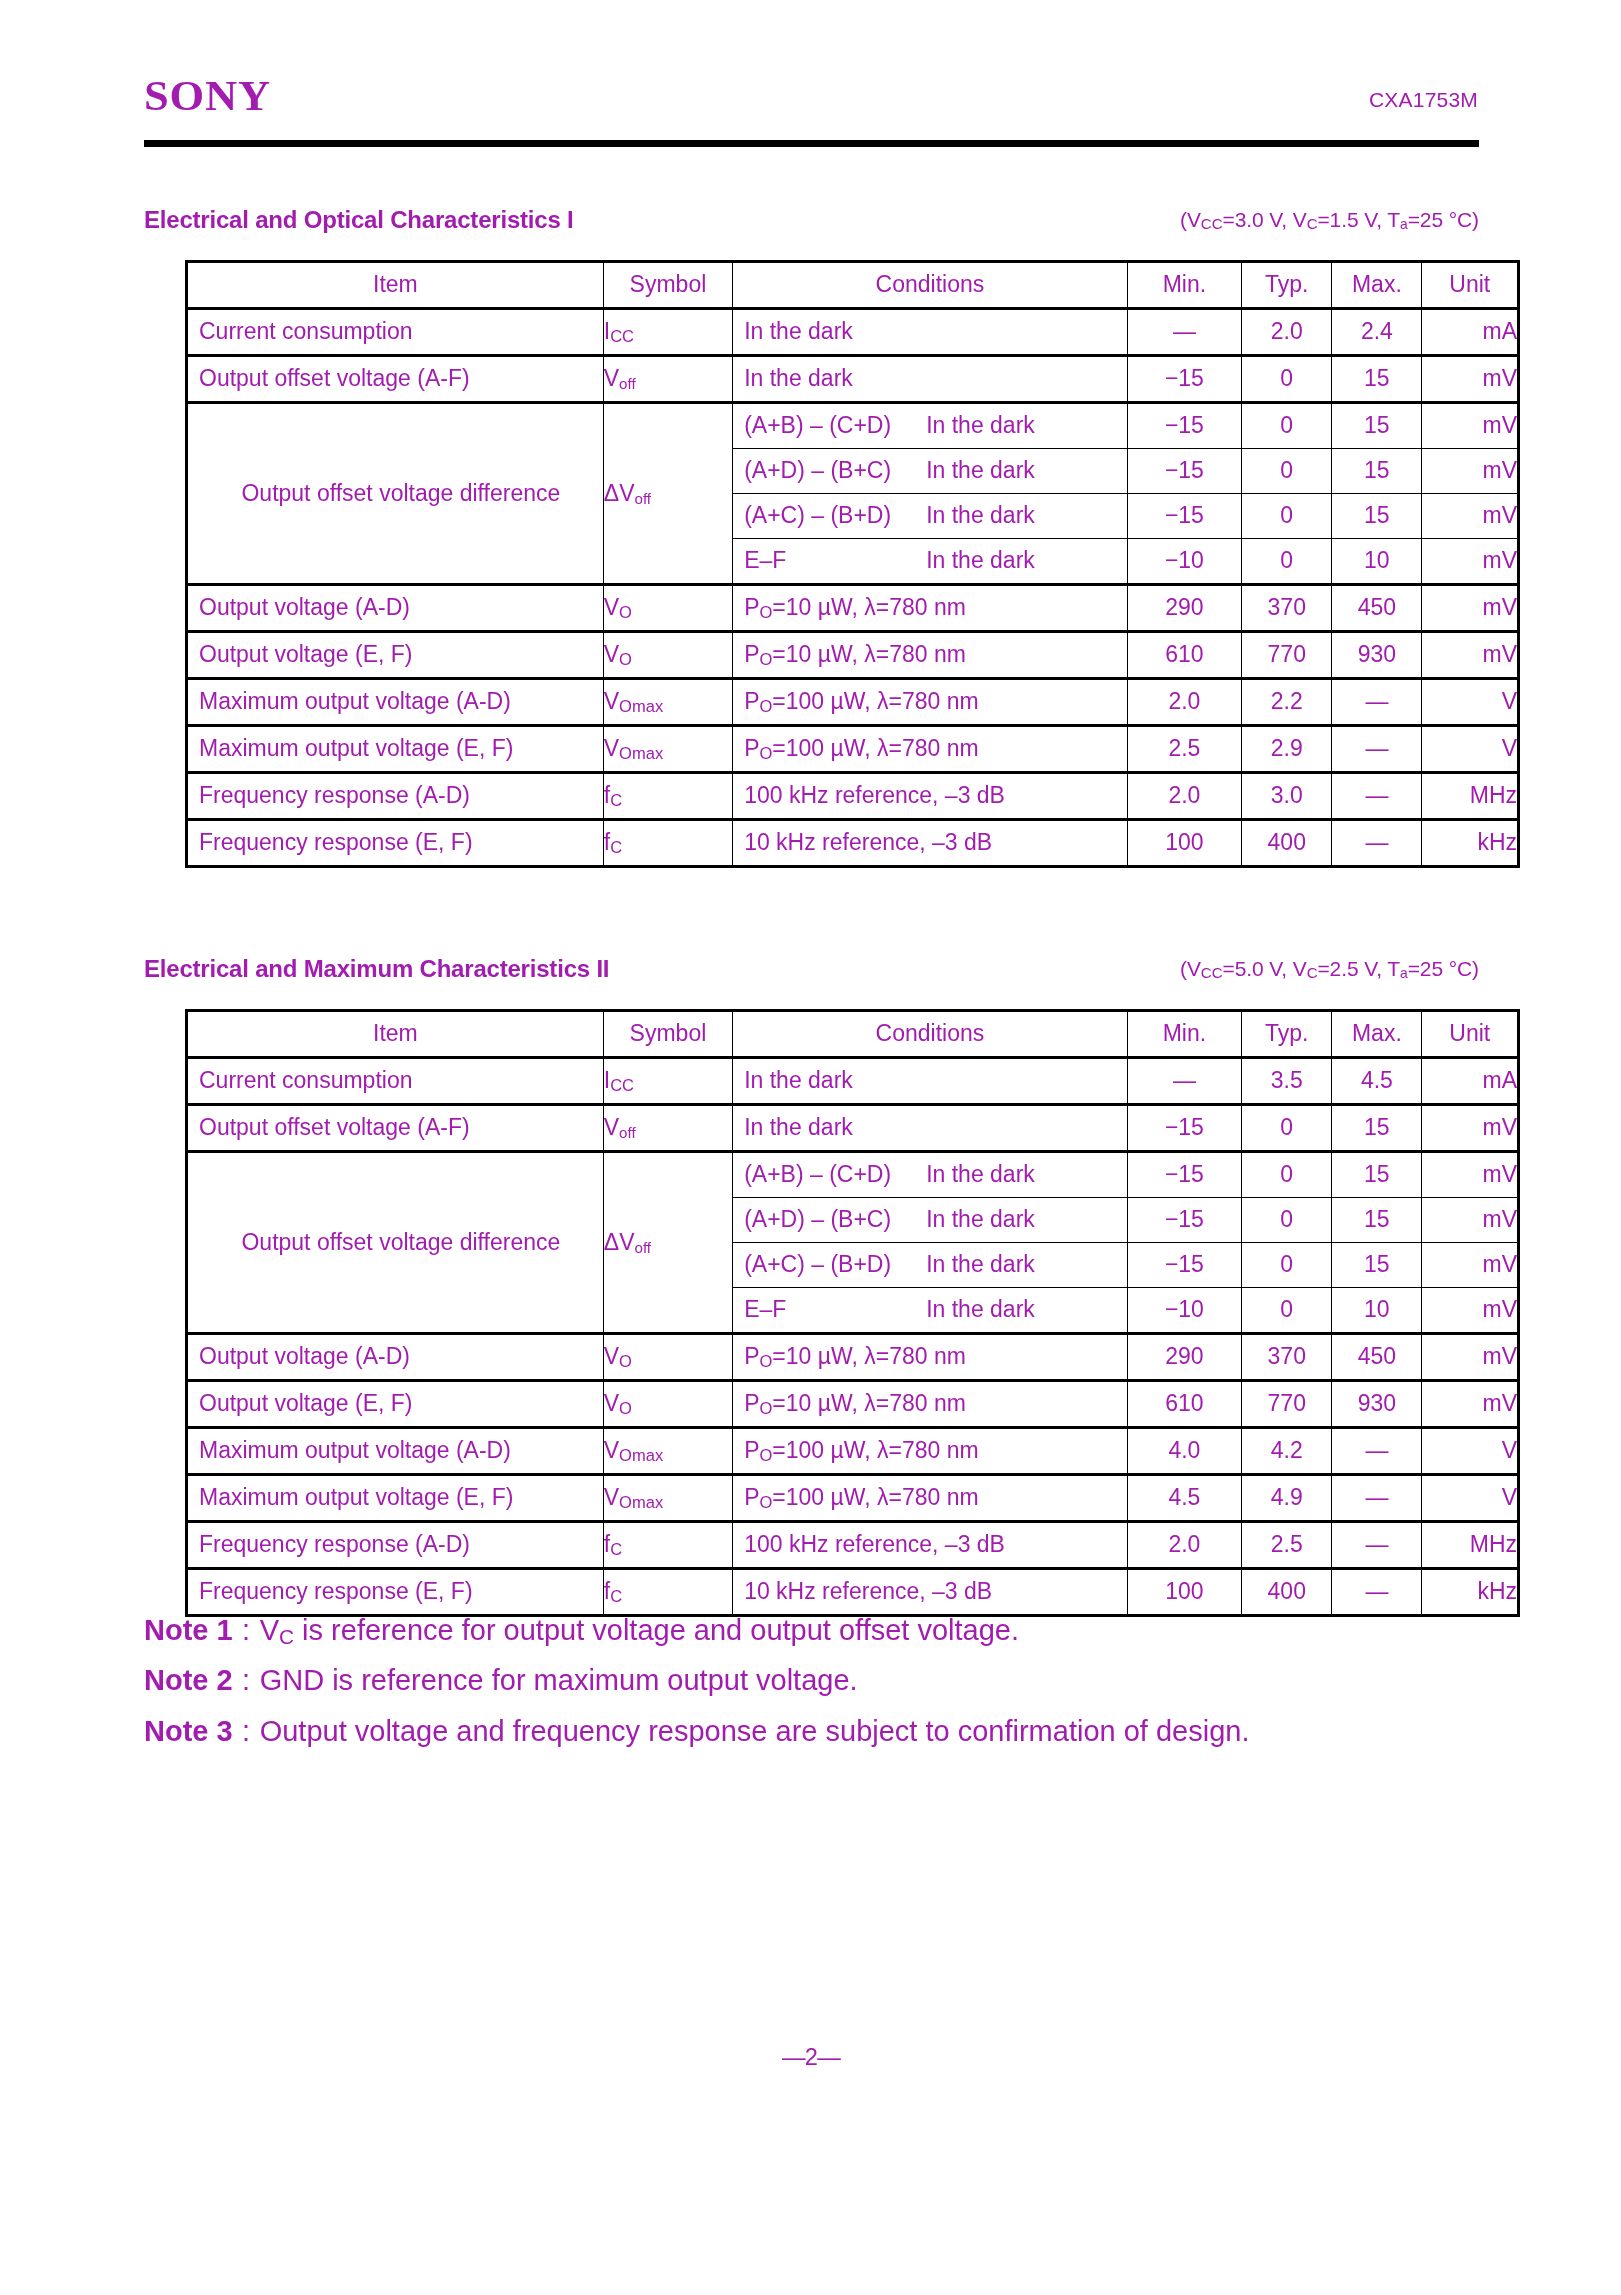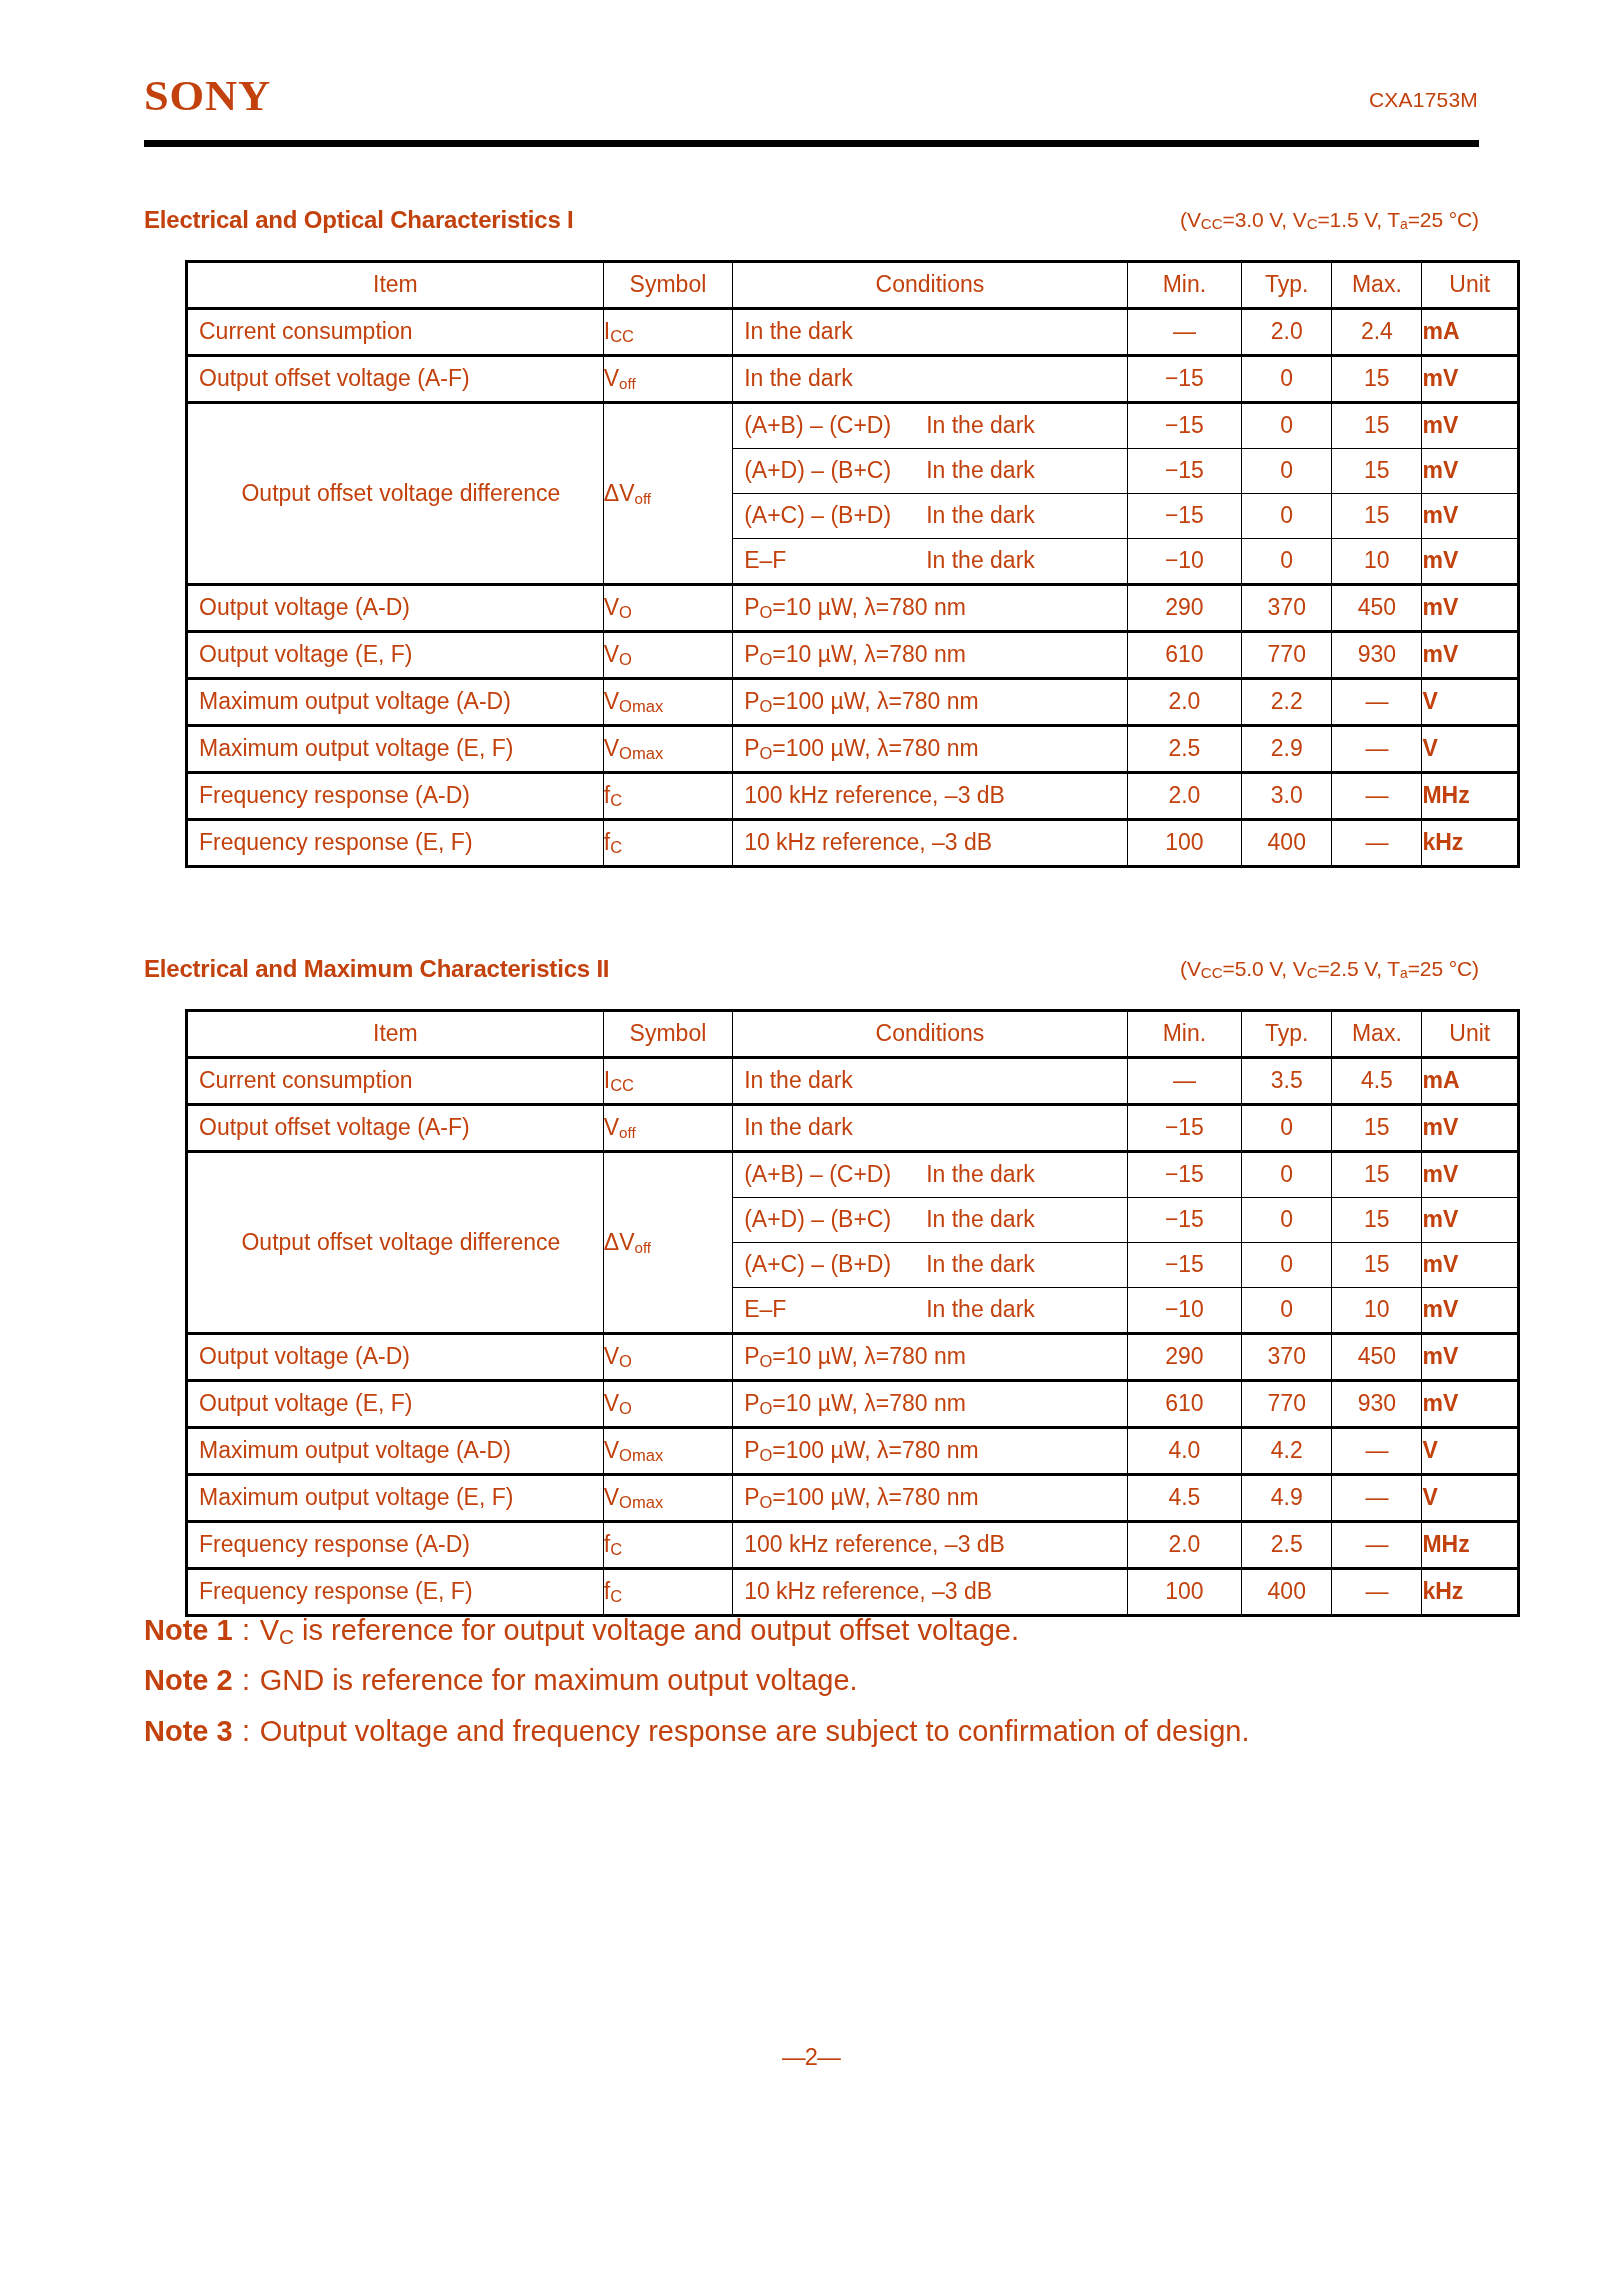"SONY" .page { color: #c2410c -> #a21caf }
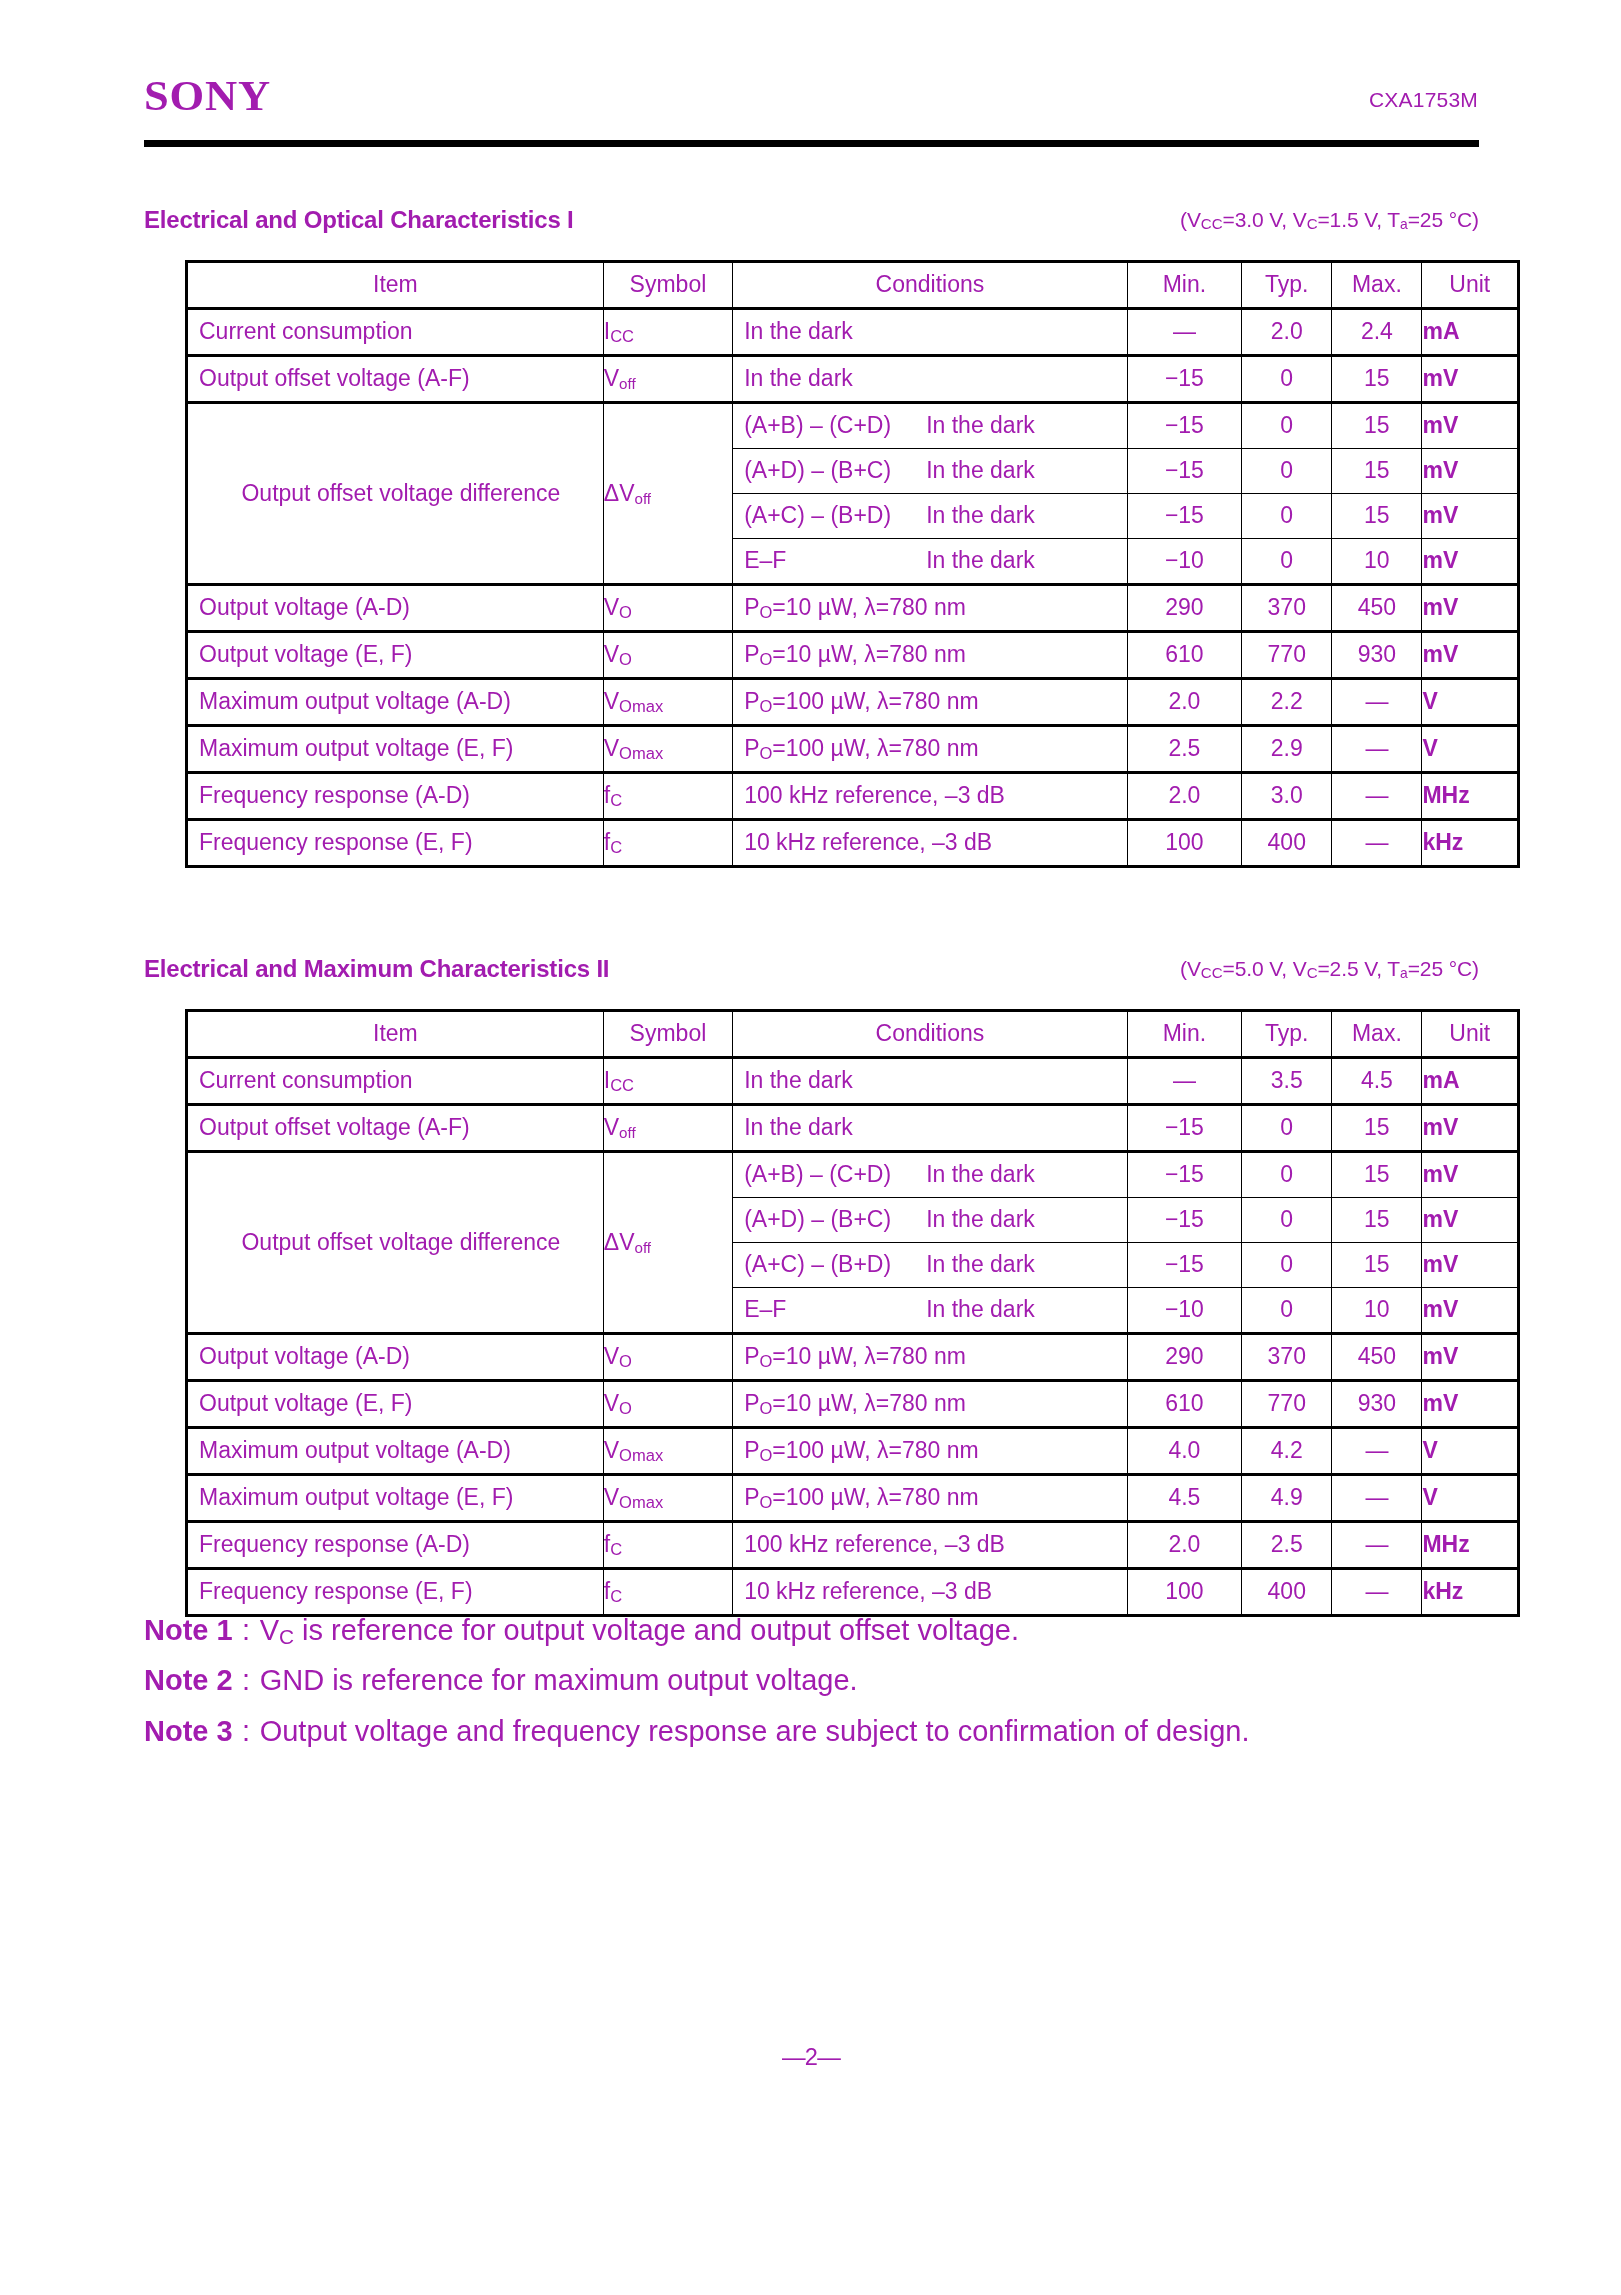"mA" table.spec td.unit { font-weight: bold -> none; text-align: left -> right }
